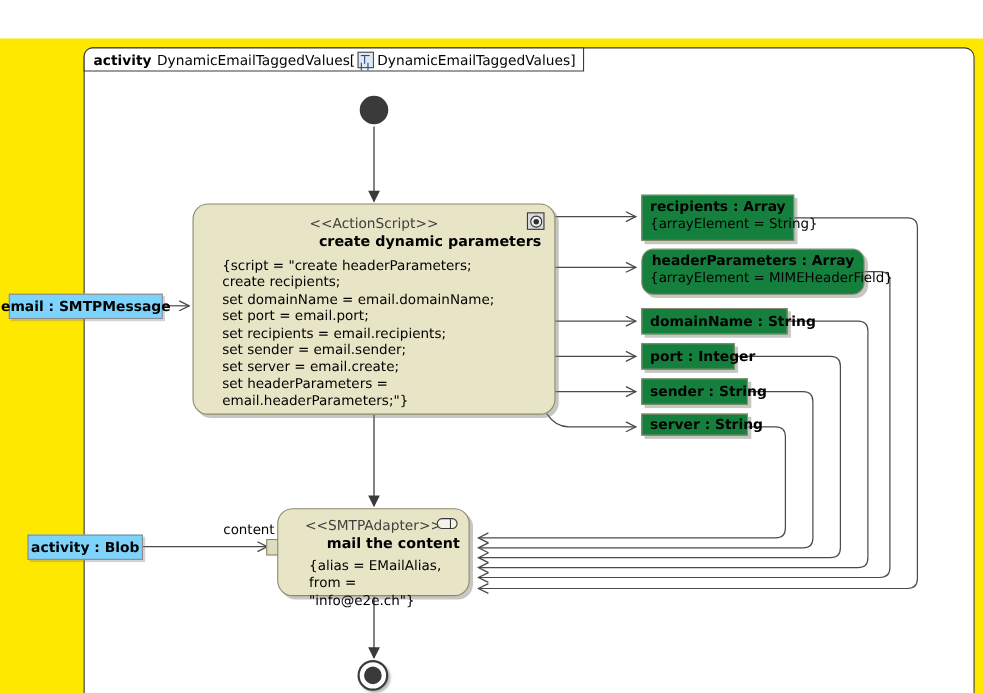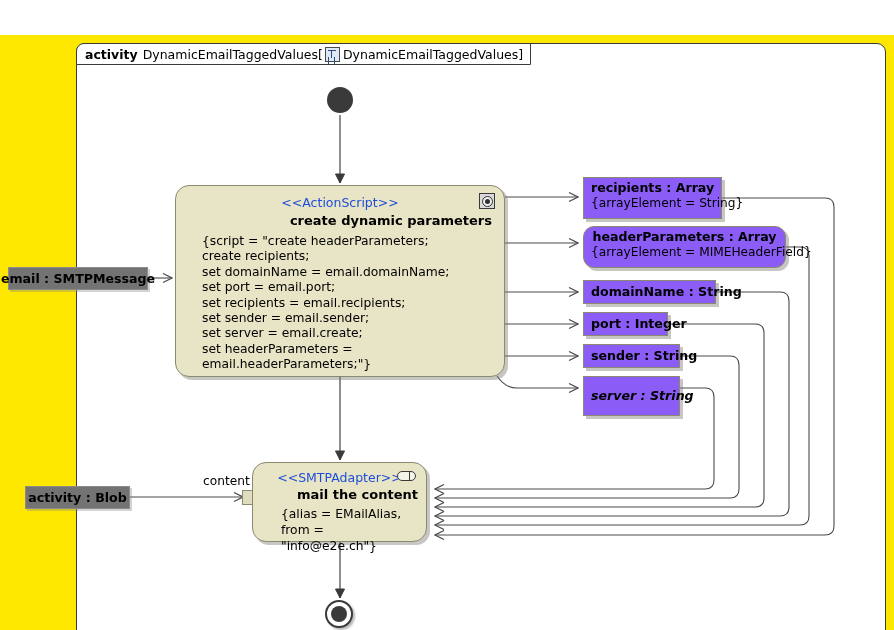"recipients : Array" .pin { background: #8b5cf6 -> #15803d }
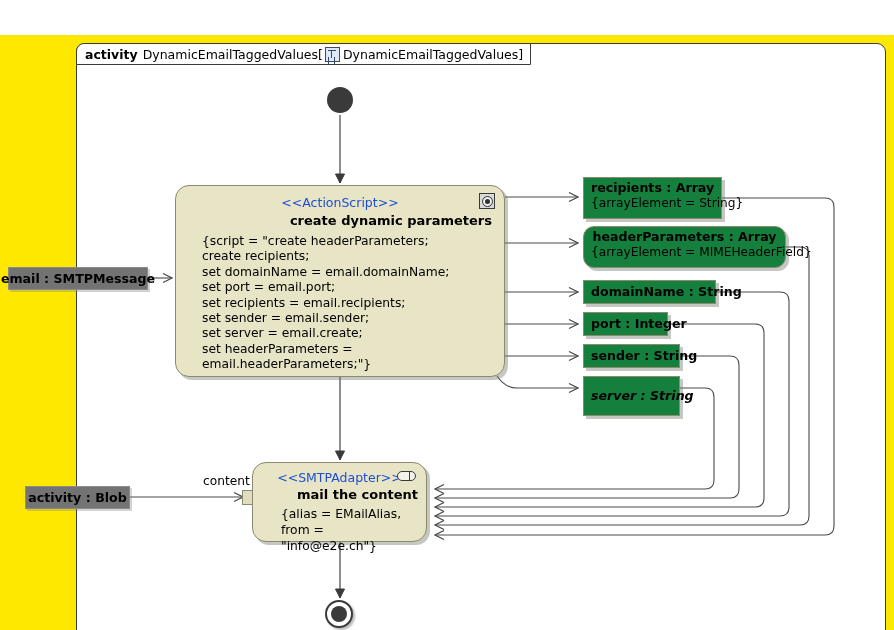"<<ActionScript>>" .stereo { color: #1d4ed8 -> #404040 }
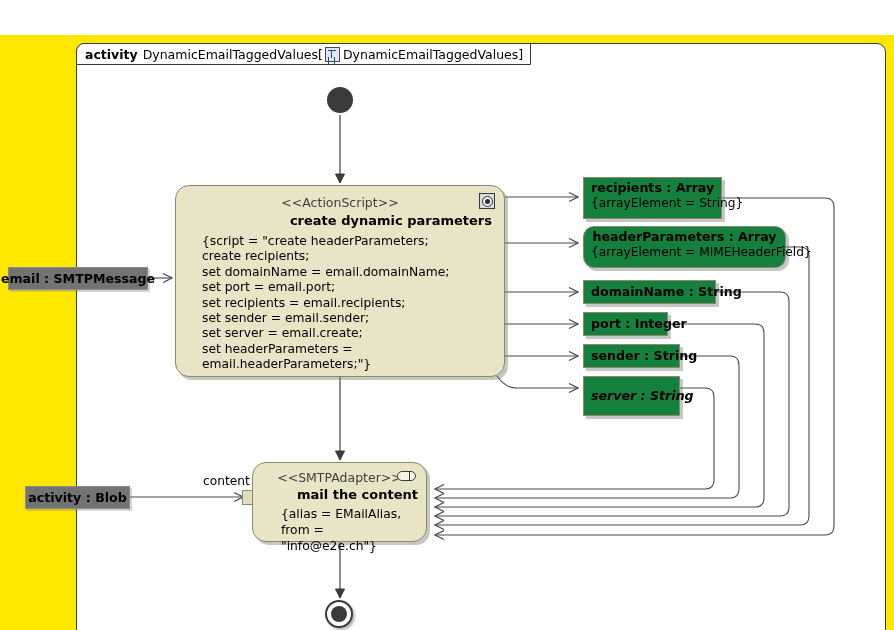"email : SMTPMessage" .param { background: #737373 -> #7dd3fc }
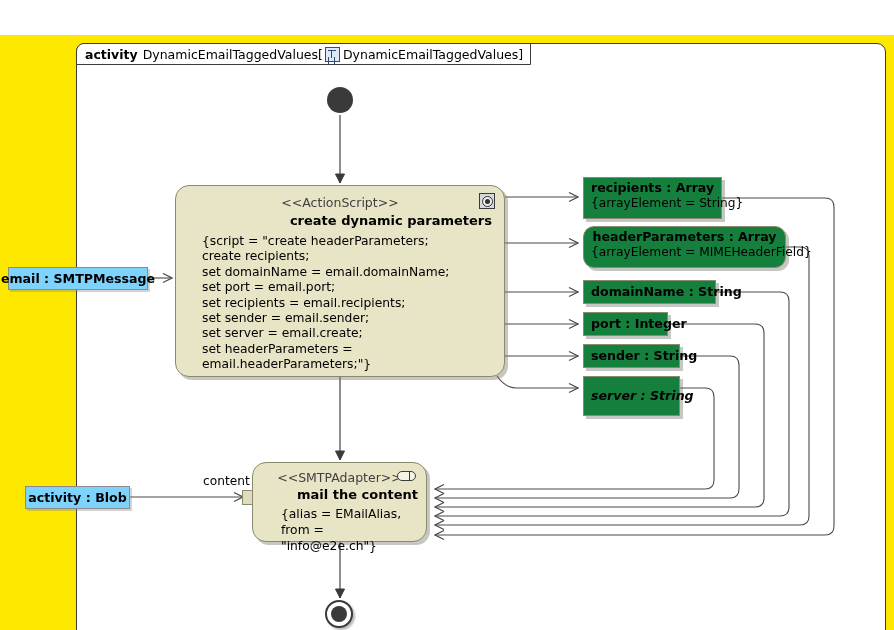"server : String" div.pin { font-style: italic -> none; height: 40px -> 20px }
